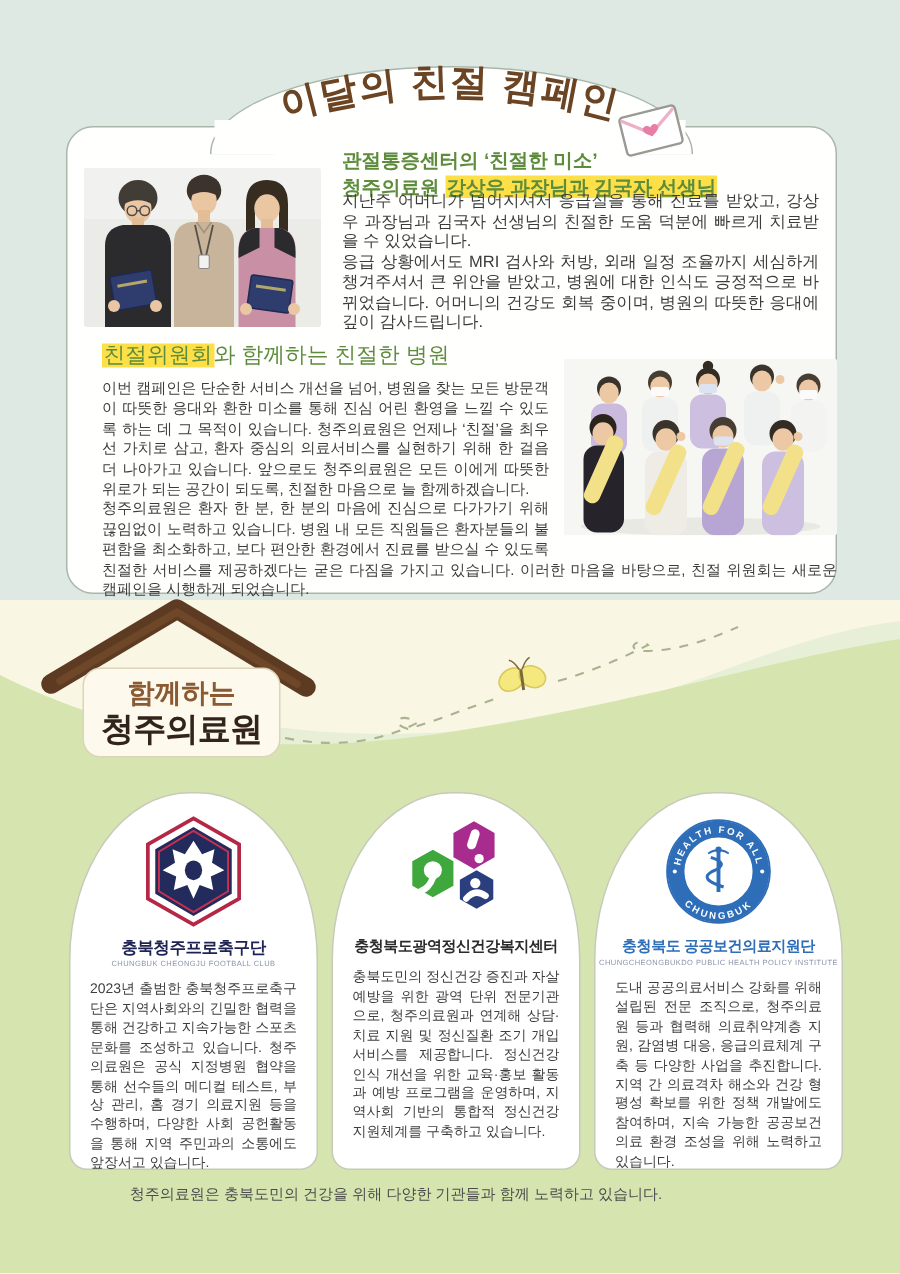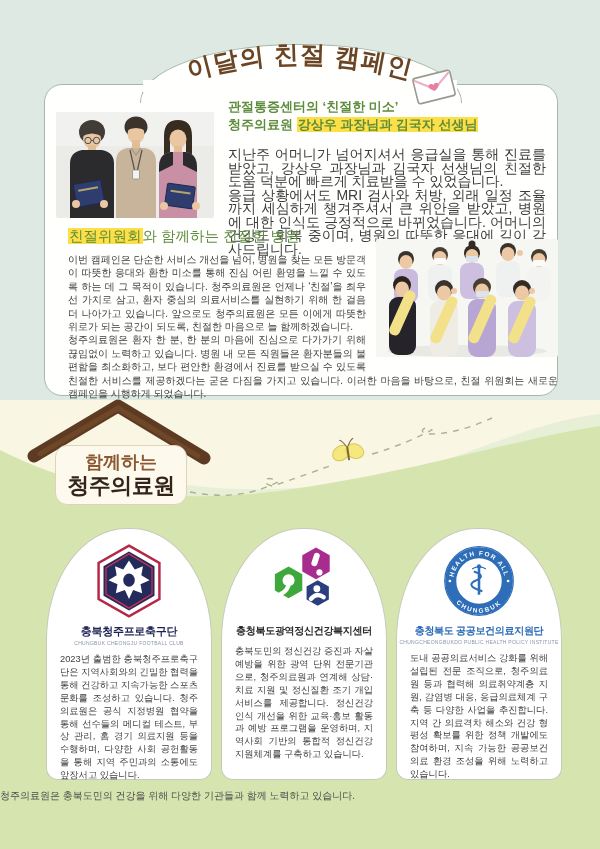"지난주 어머니가 넘어지셔서 응급실을 통해" .story-body { font-size: 14px -> 11px; top: 148px -> 128px }
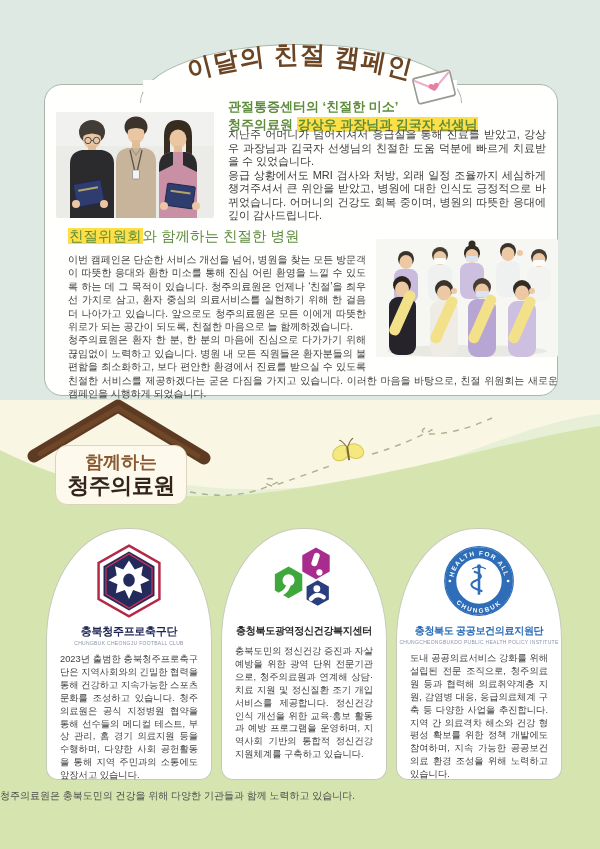"청주의료원은 충북도민의 건강을 위해 다양한" .footer { text-align: left -> center }
